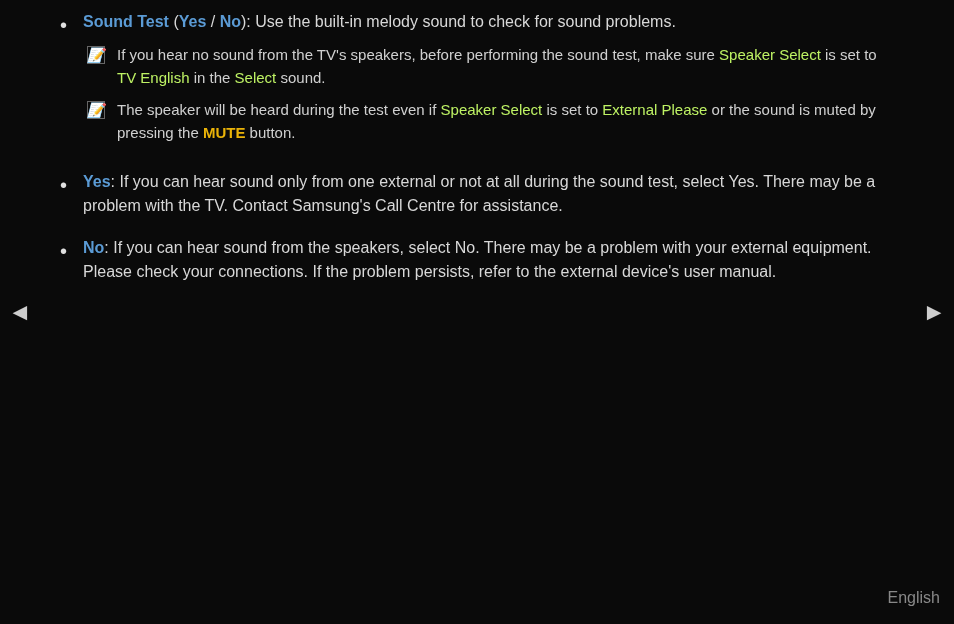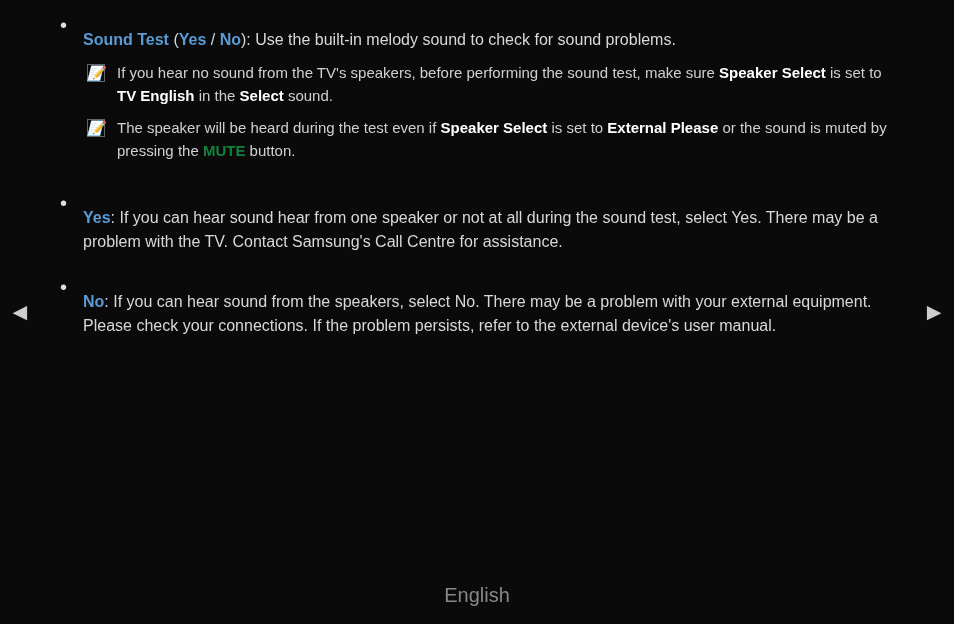"Sound Test (Yes / No):" .bullet-content { margin-top: 18px -> none }
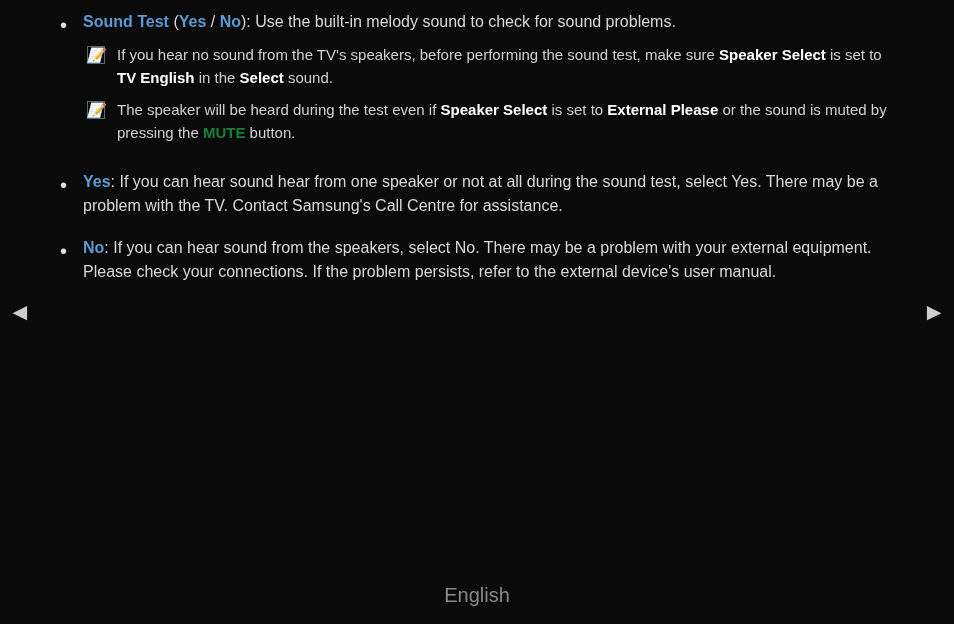"Speaker Select" .blue-link { color: #ffffff -> #bef264; font-weight: bold -> normal }
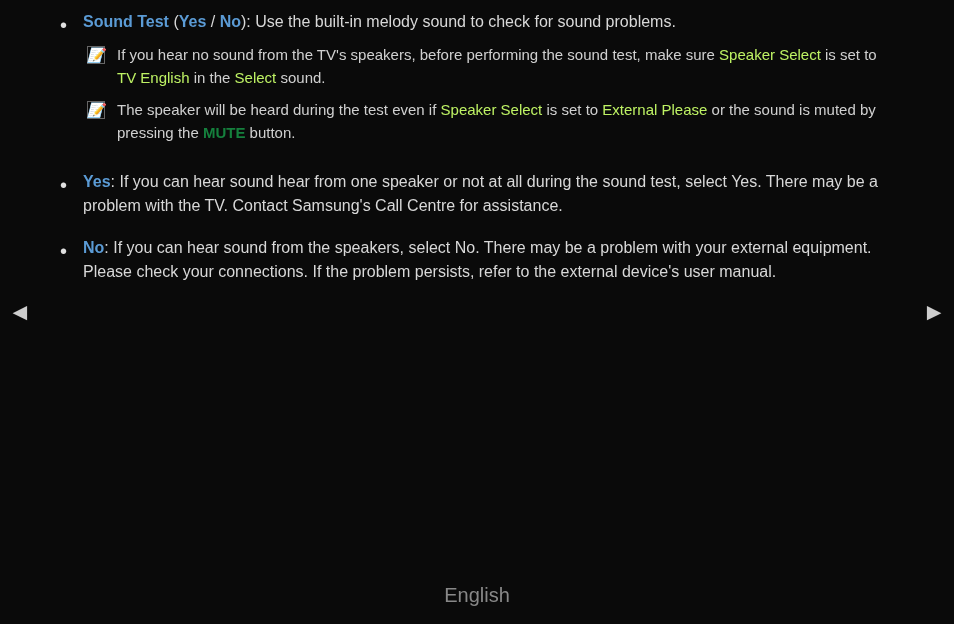"MUTE" .white-bold { color: #15803d -> #eab308 }
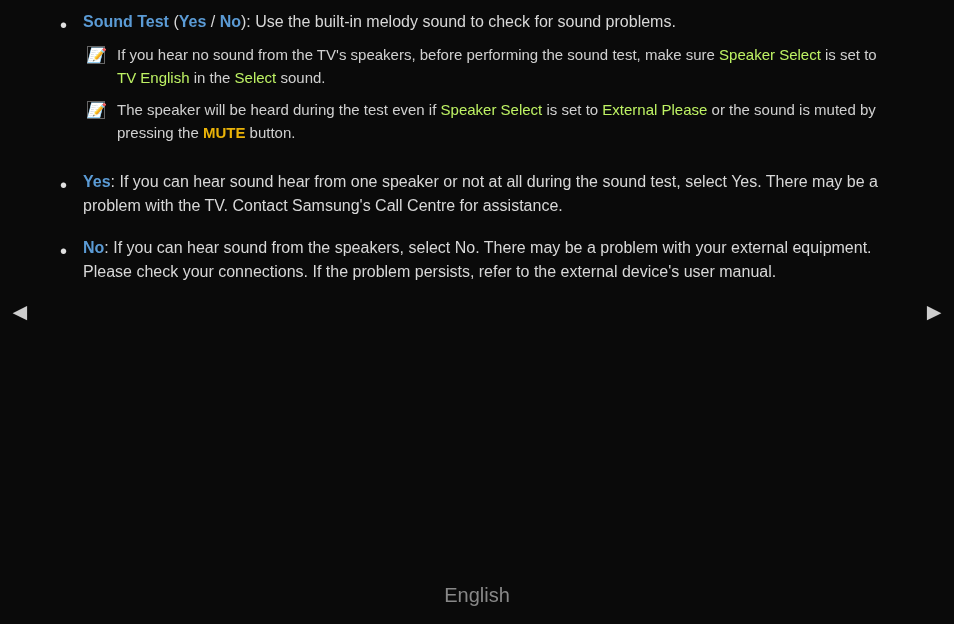": If you can hear sound hear" span { text: hear from one speaker -> only from one external }
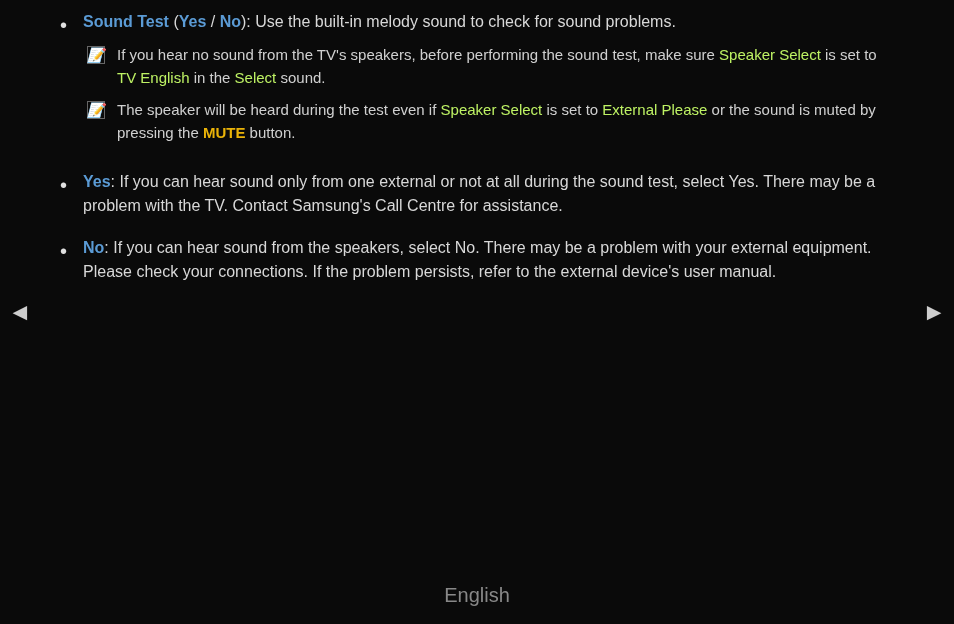"English" .footer { font-size: 20px -> 16px; text-align: center -> right }
